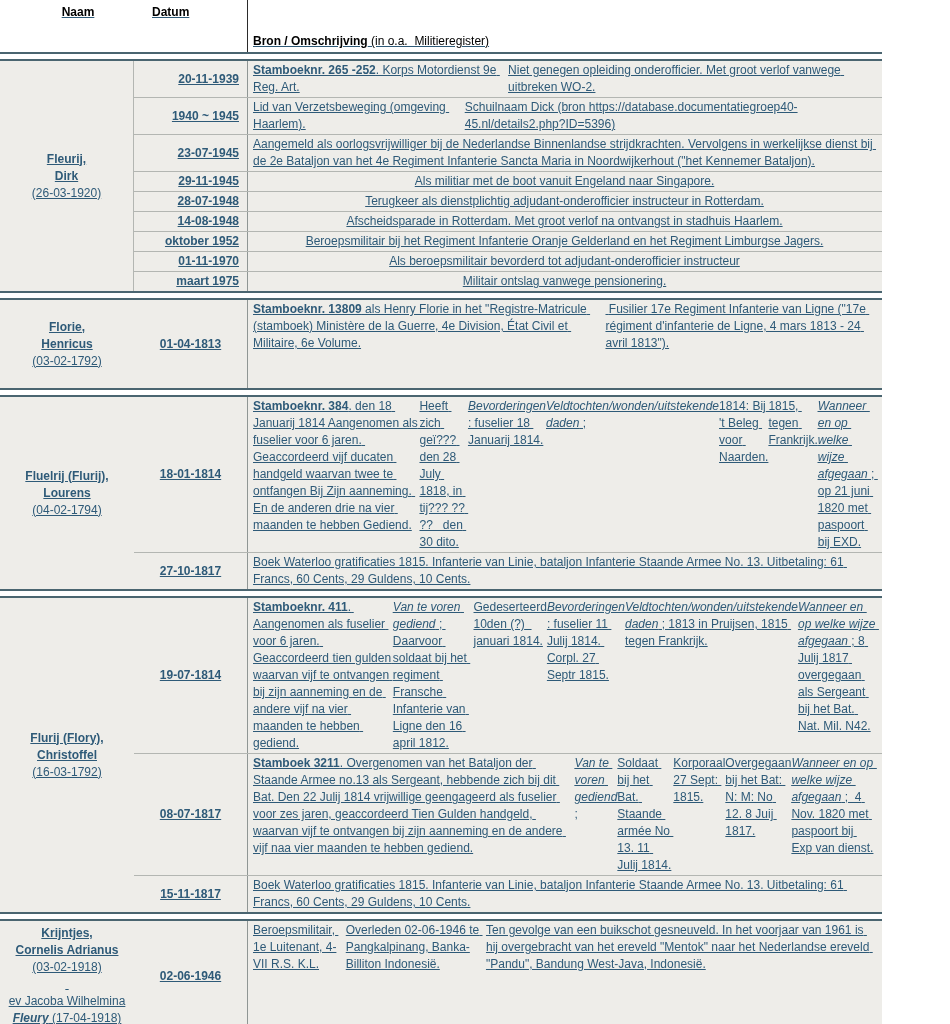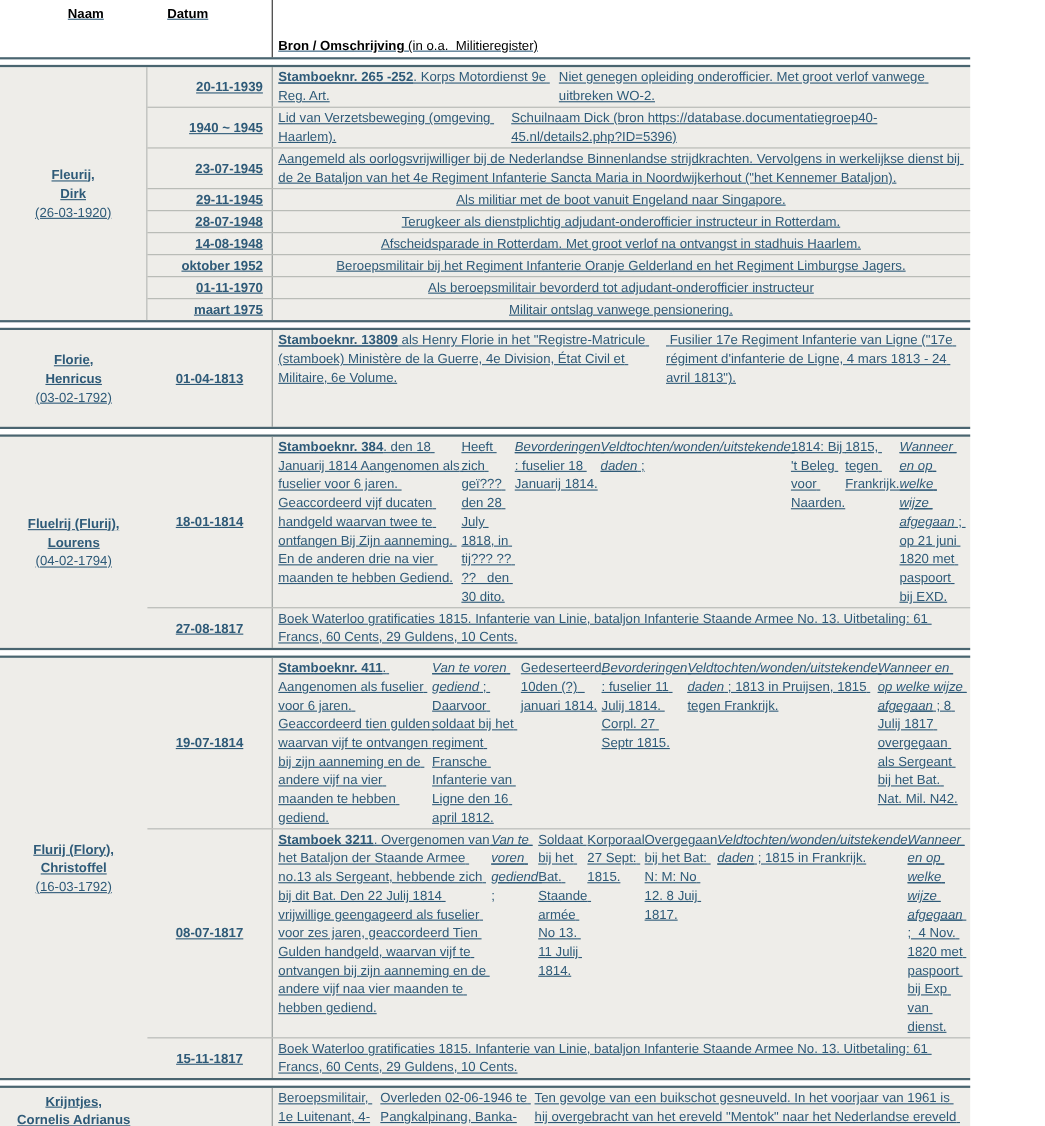"27-08-1817" div.date-cell { text: 27-08-1817 -> 27-10-1817 }
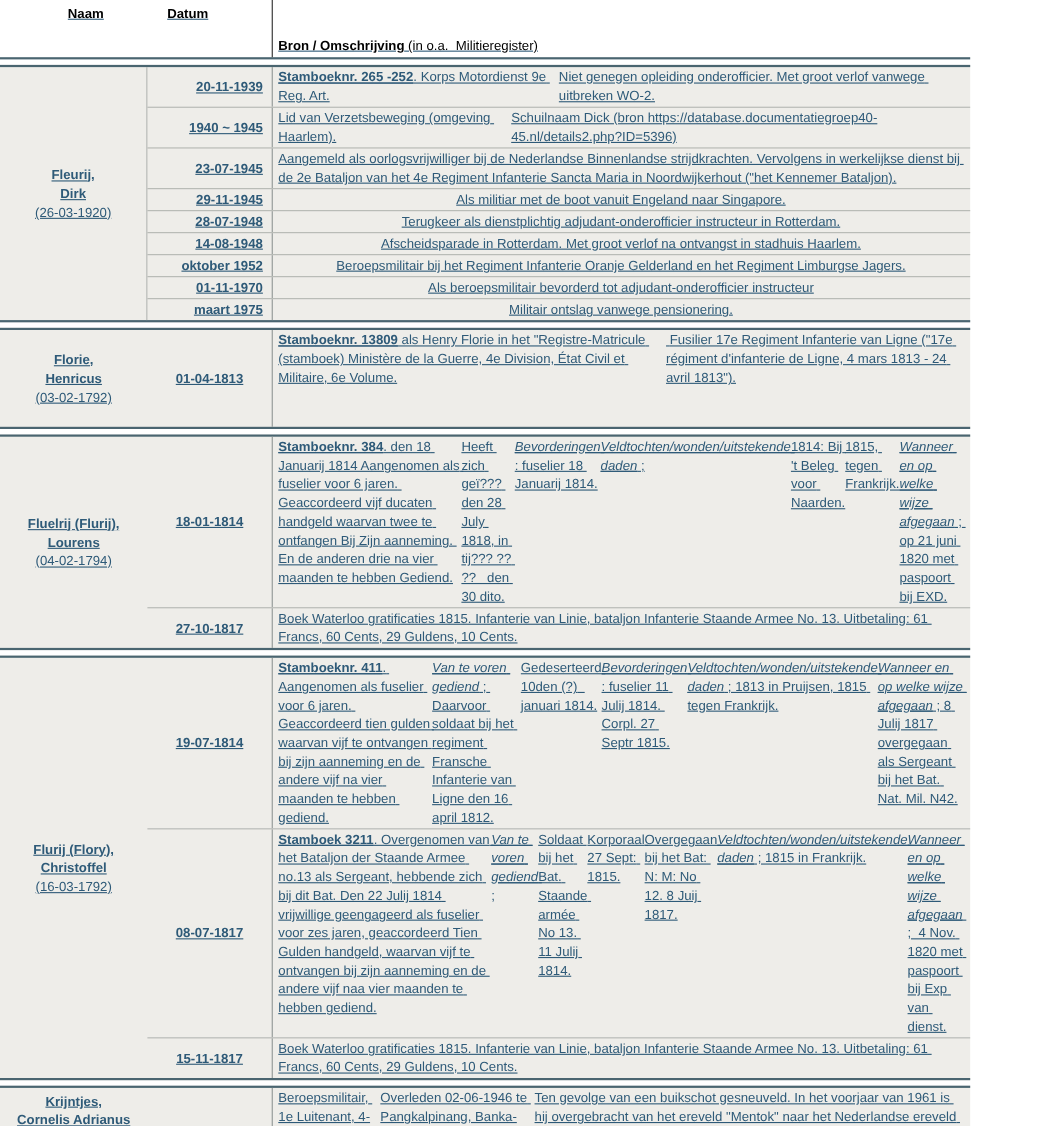"Veldtochten/wonden/uitstekende daden ; 1815 in" div.para { html: <div><span>Veldtochten/wonden/uitstekende daden</span><span> ; 1815 in Frankrijk.</span></div> -> none }
